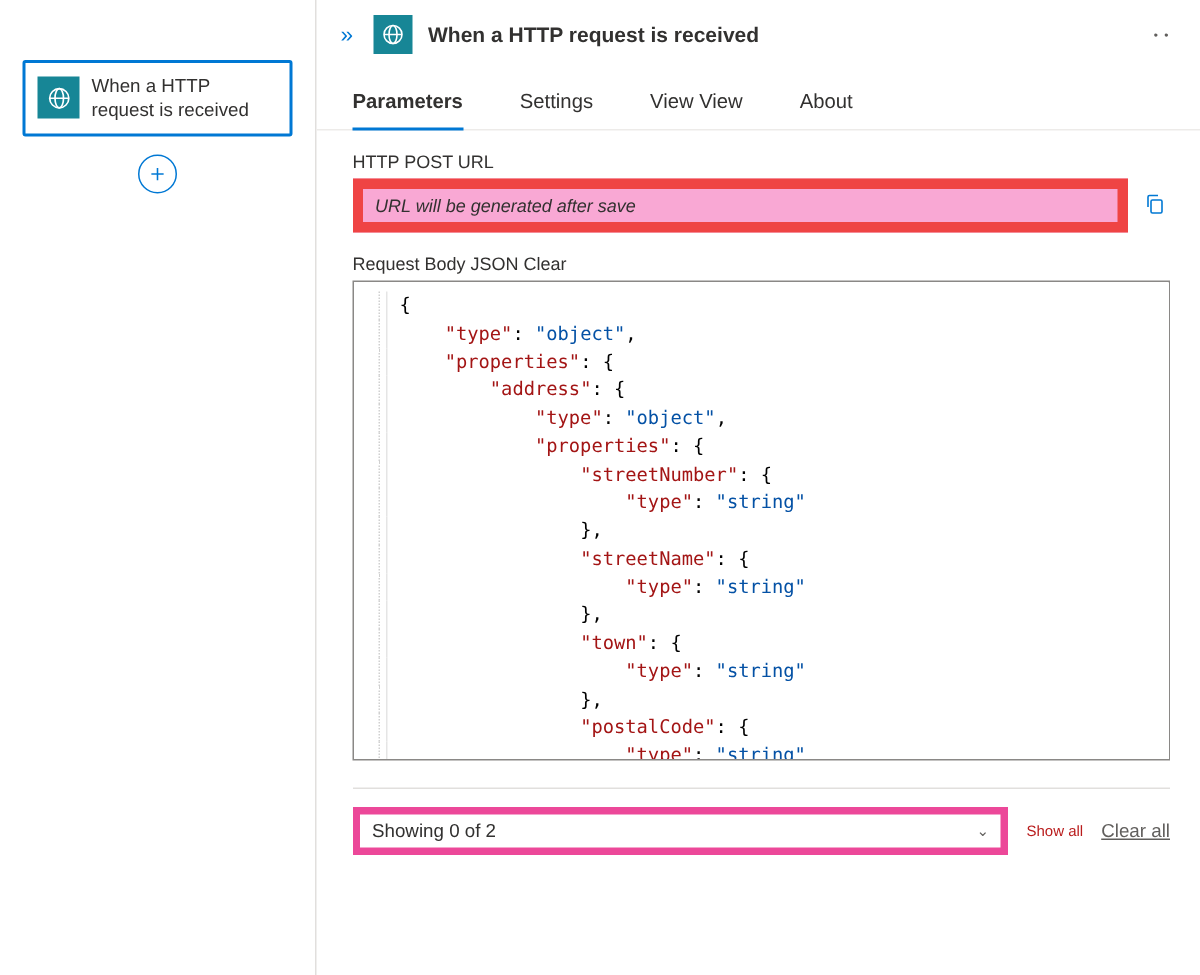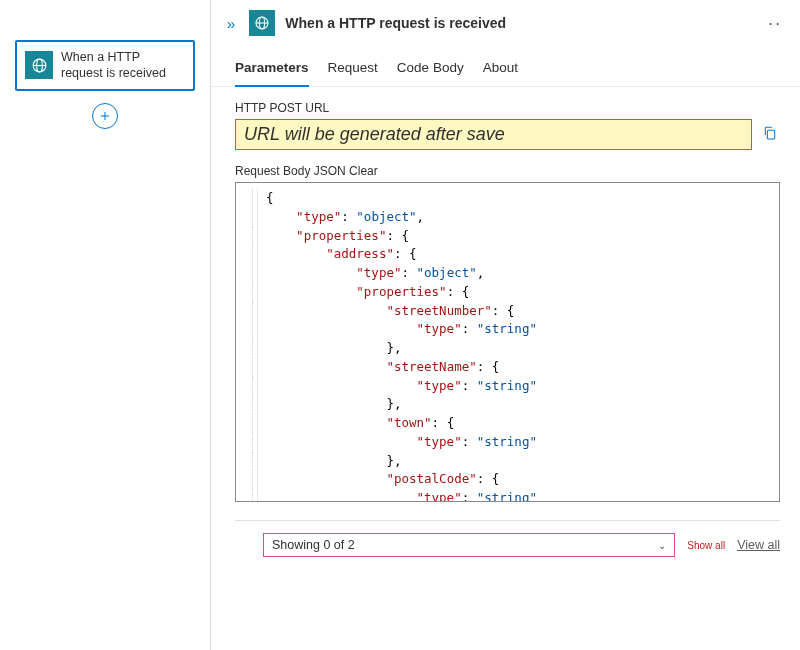"Parameters" .tabs { gap: 19px -> 38px }
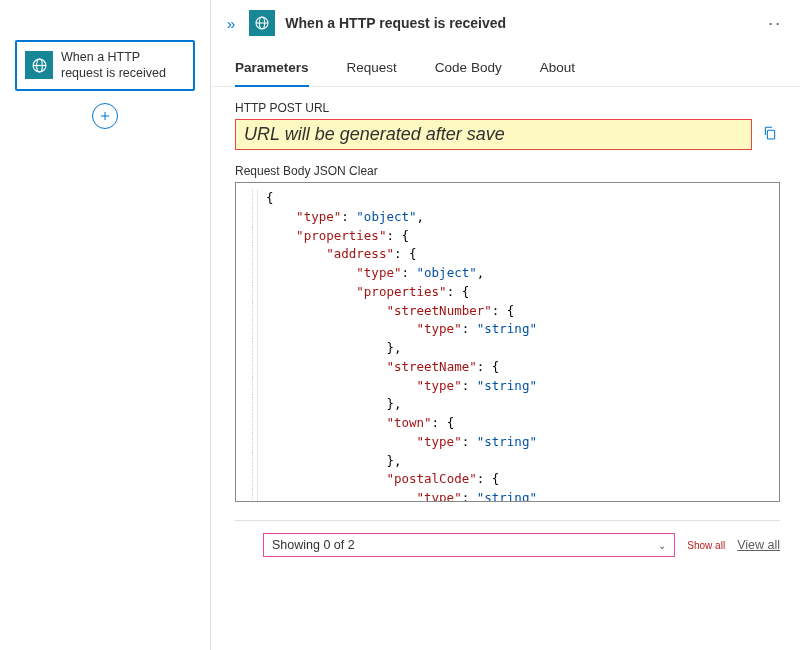"Request" div.tab { text: Request -> Settings }
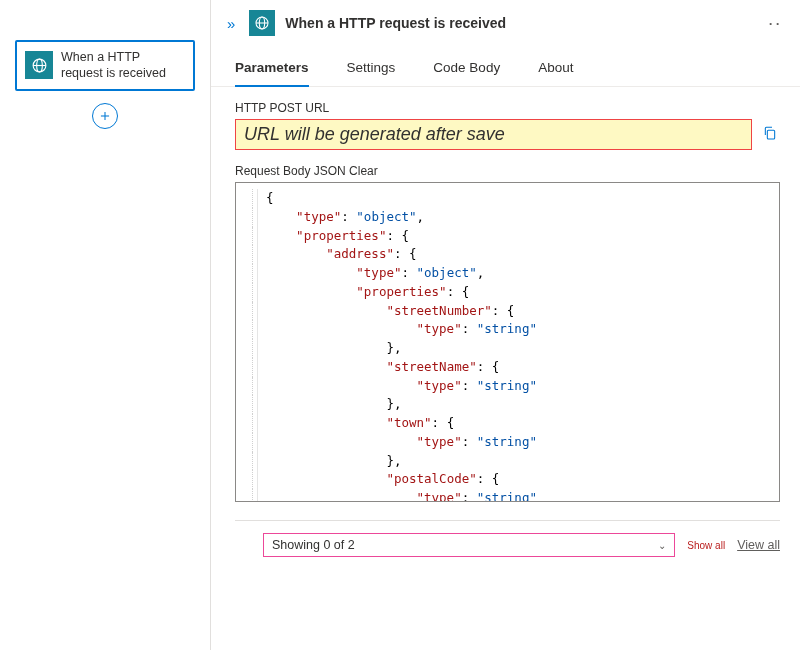"Code Body" div.tab { text: Code Body -> View View }
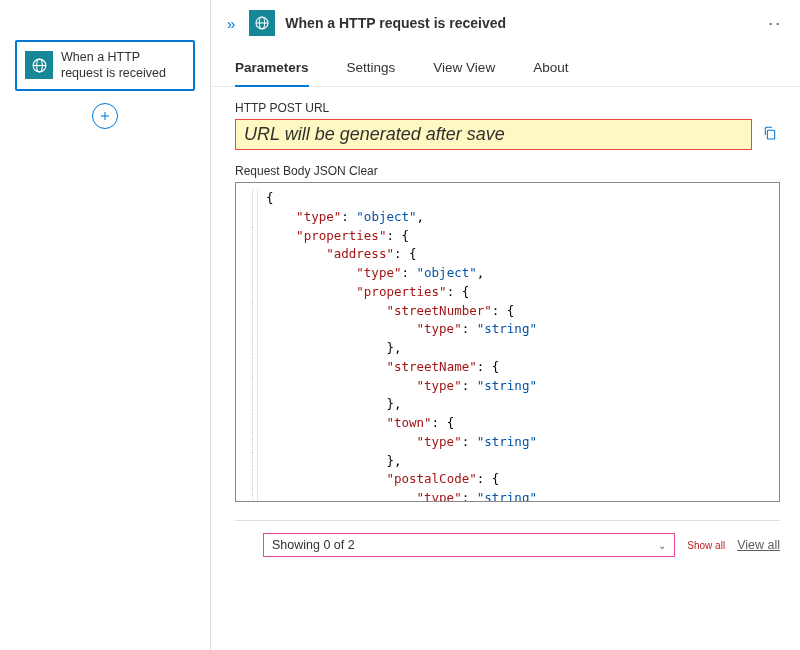"URL will be generated after" .url-box { background: #fef9c3 -> #f9a8d4; border: 1px solid #ef4444 -> 7px solid #ef4444; font-size: 18px -> 12px }
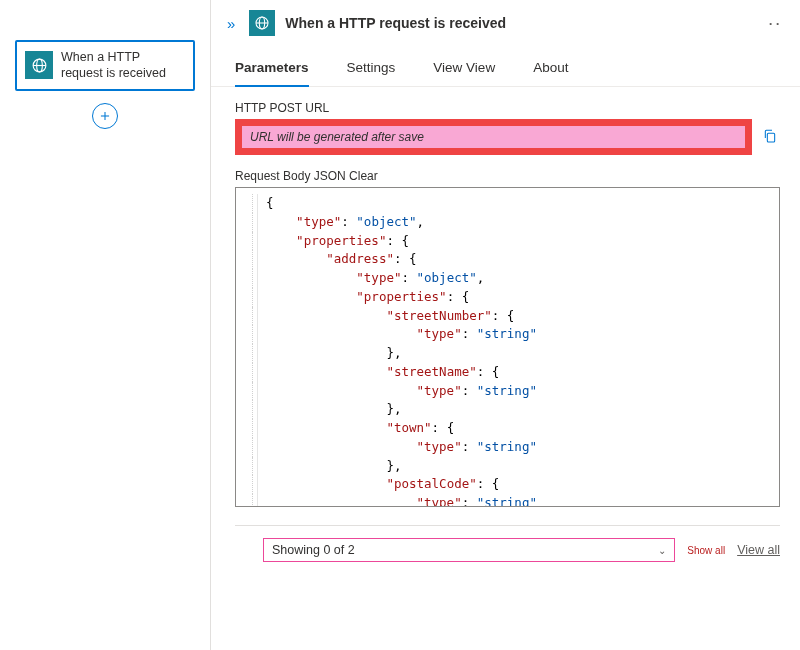"Showing 0 of 2" .adv-select { border: 1px solid #ec4899 -> 5px solid #ec4899; margin-left: 28px -> none }
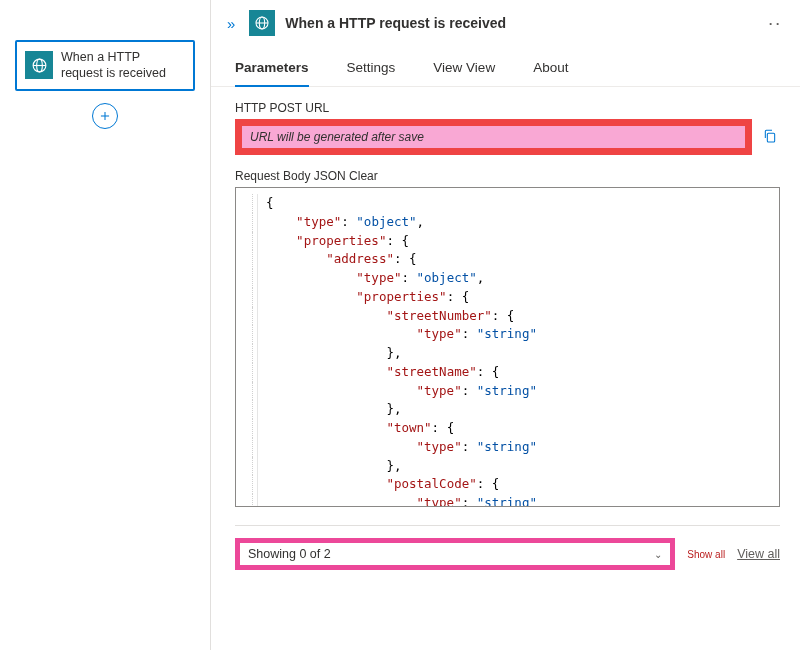"View all" span.link-muted { text: View -> Clear }
